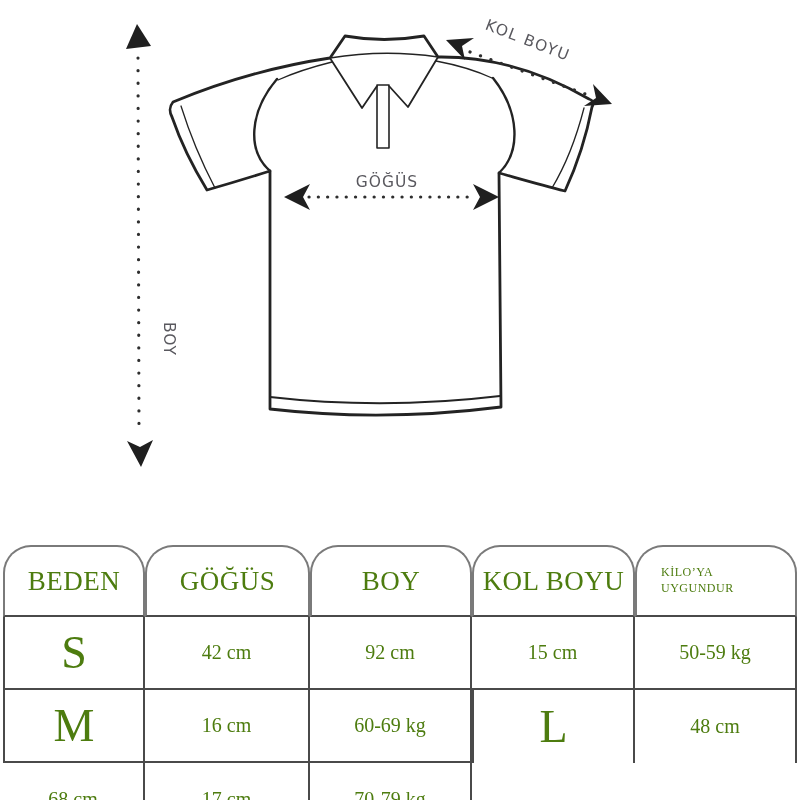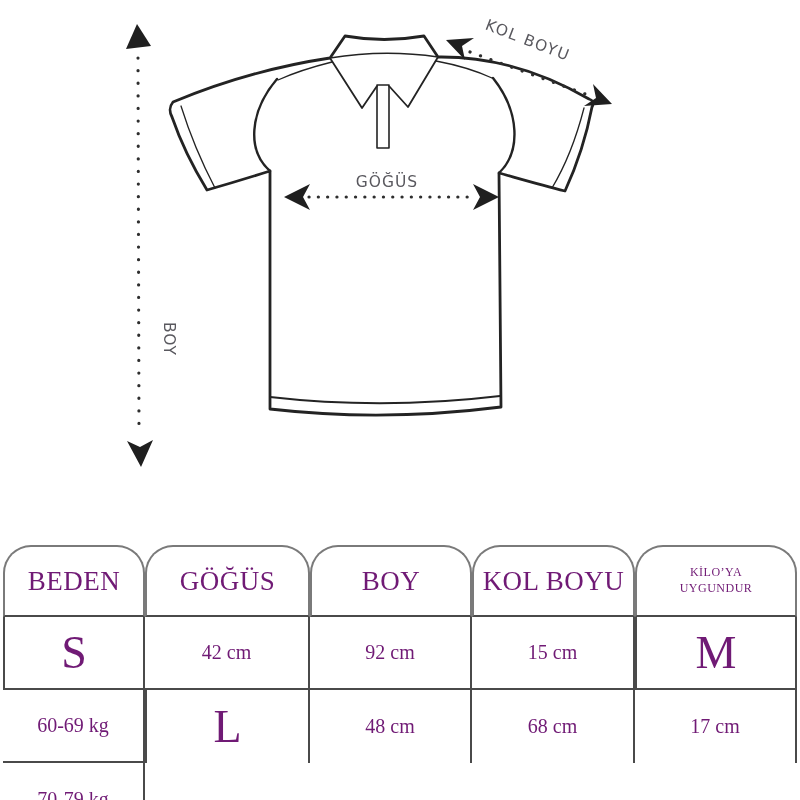"BEDEN" .cell { color: #701a75 -> #4d7c0f; text-align: center -> none }
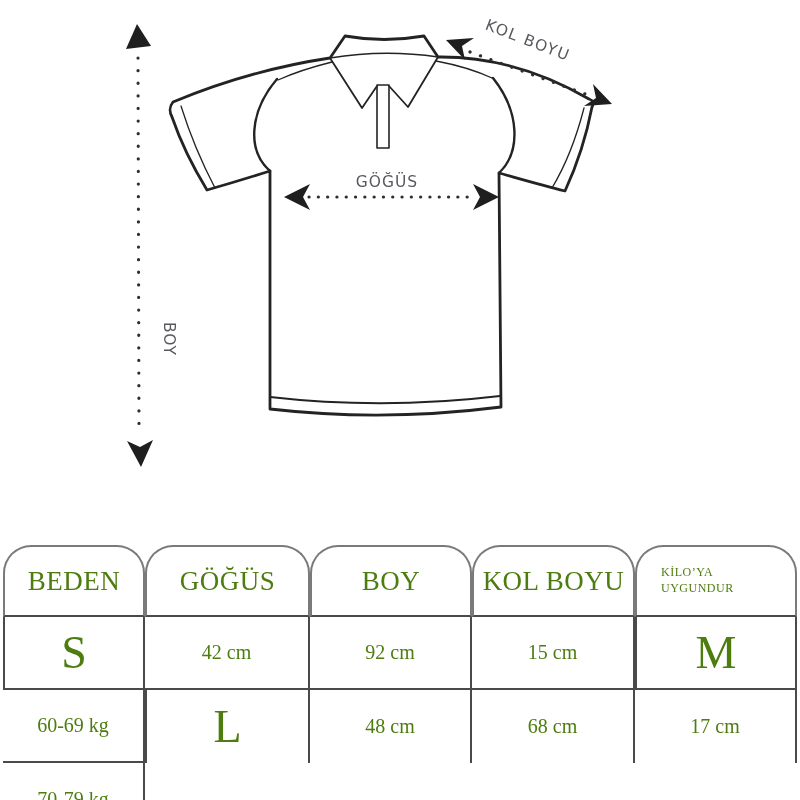"50-59 kg" div.cell { html: none -> <div>50-59 kg</div> }
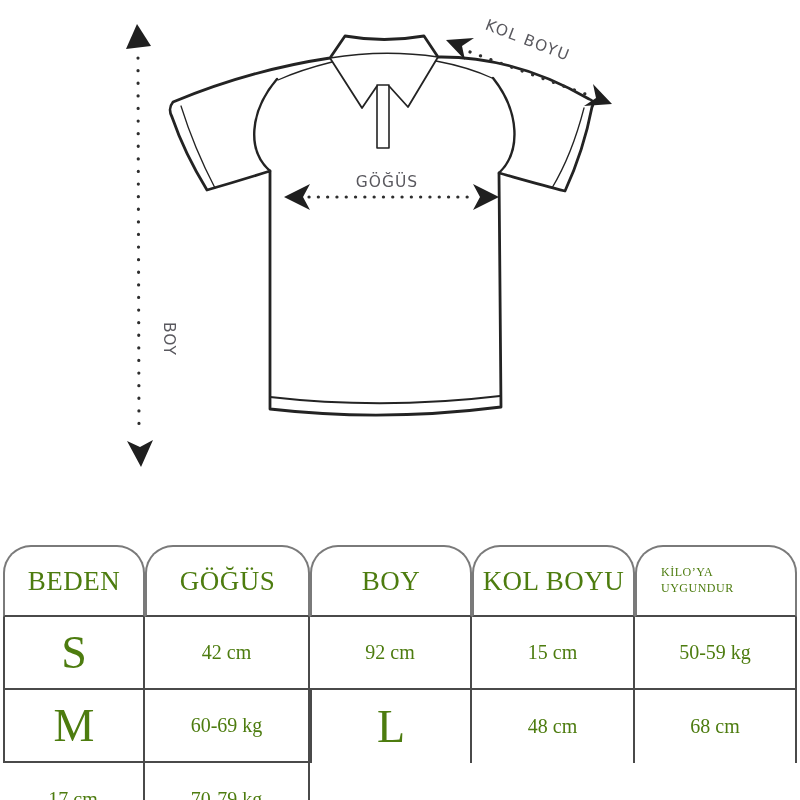"16 cm" div.cell { html: none -> <div>16 cm</div> }
